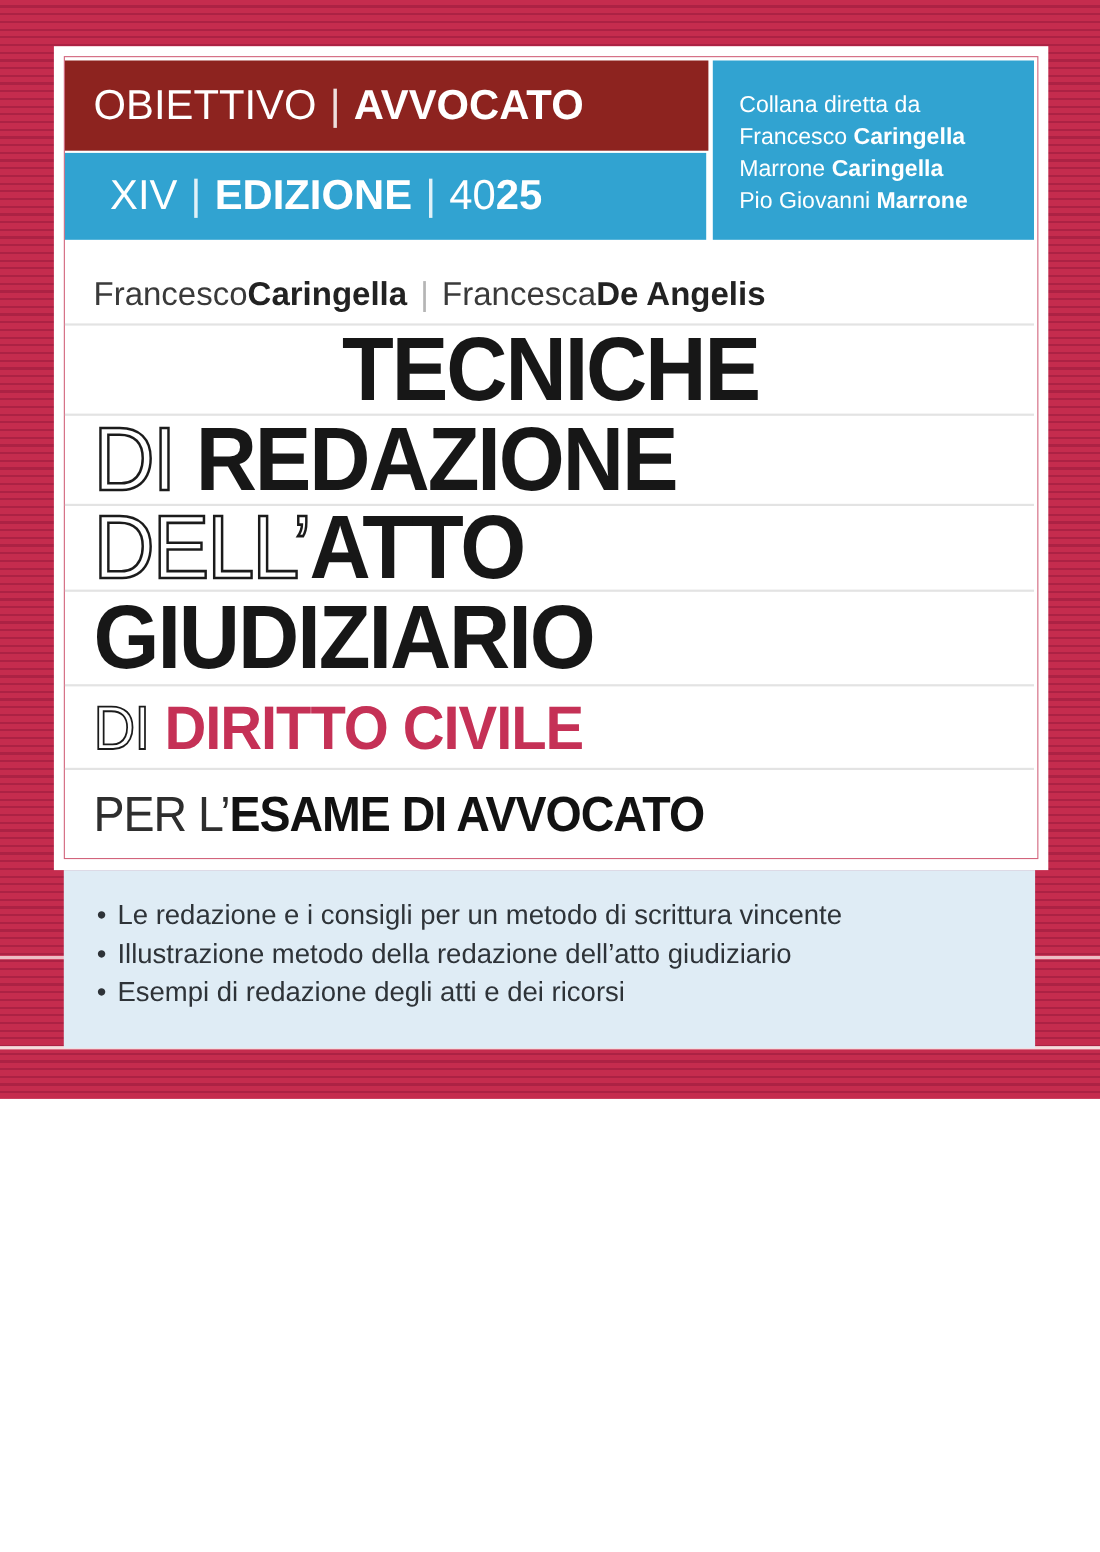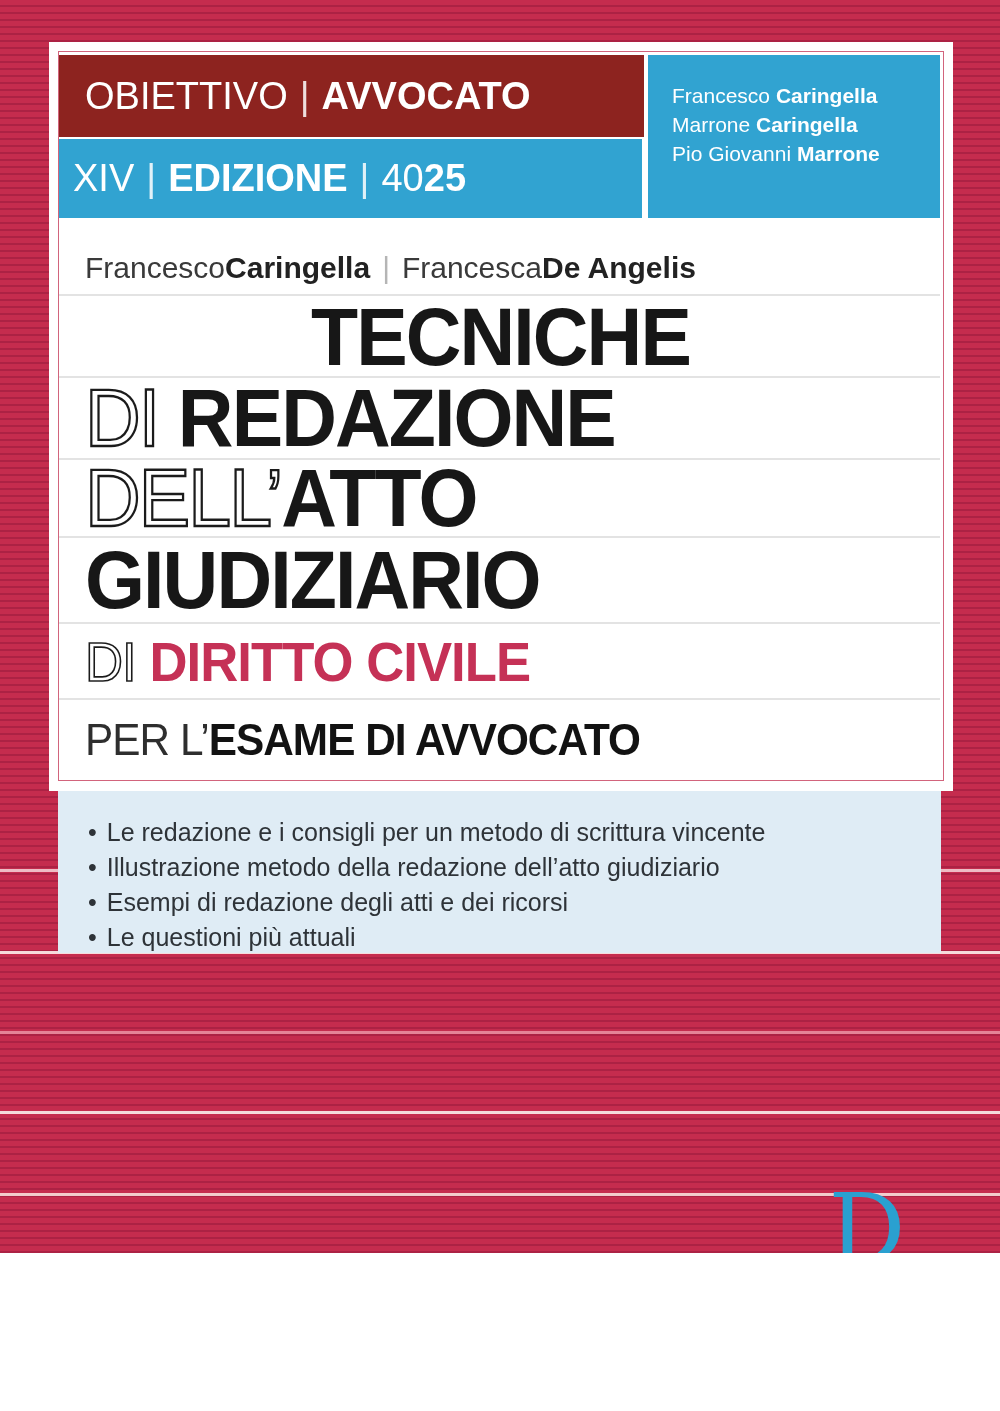"OBIETTIVO" .cover { height: 1253px -> 999px }
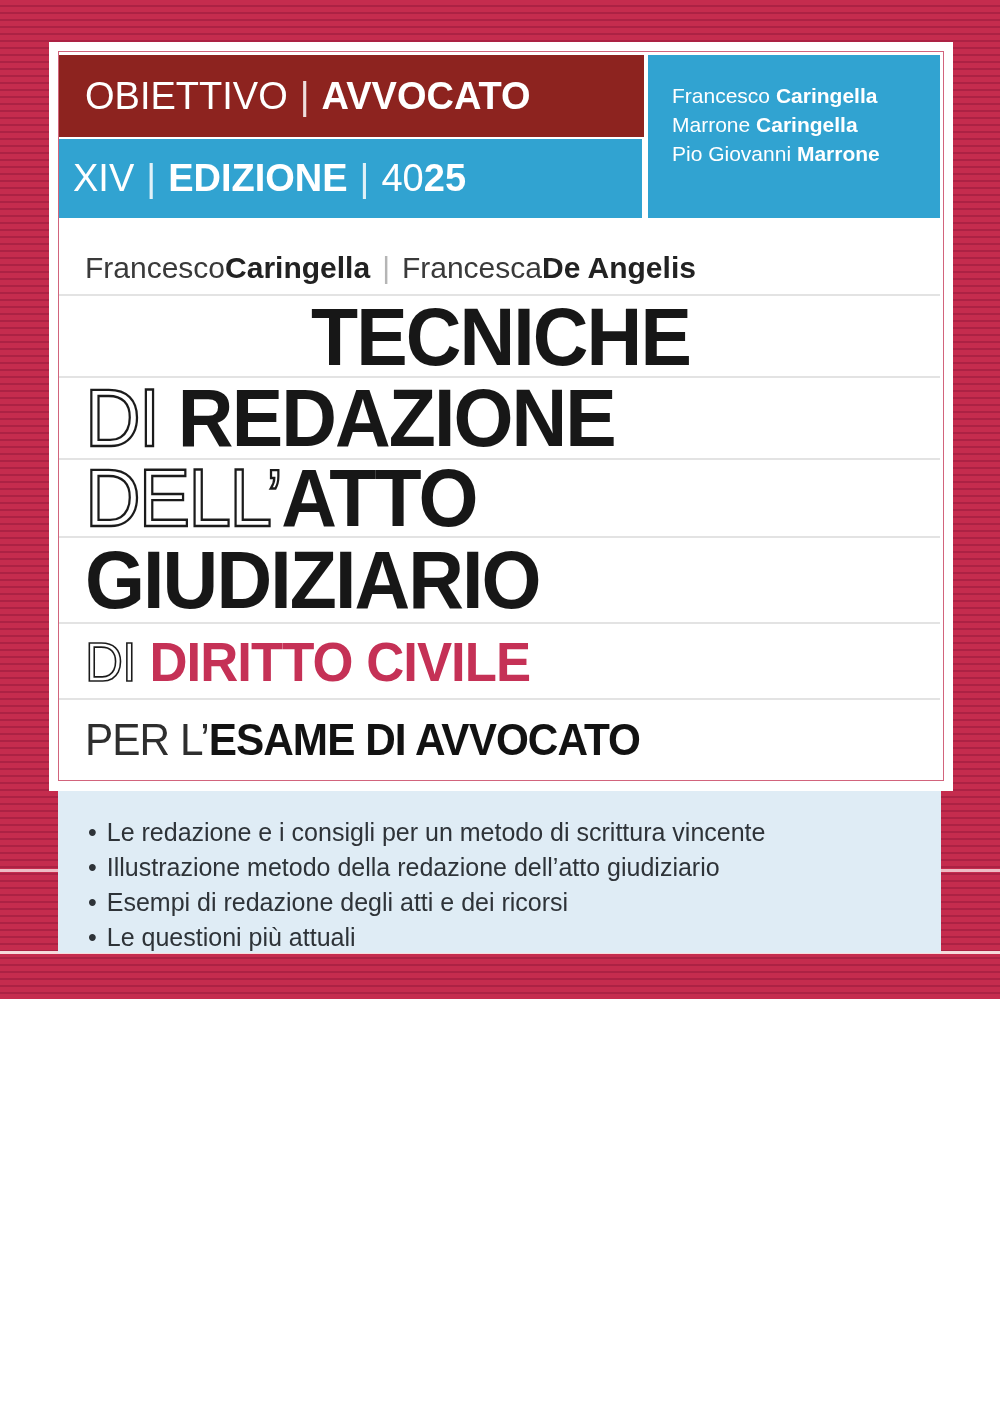"Collana diretta da" div { html: none -> <div>Collana diretta da</div> }
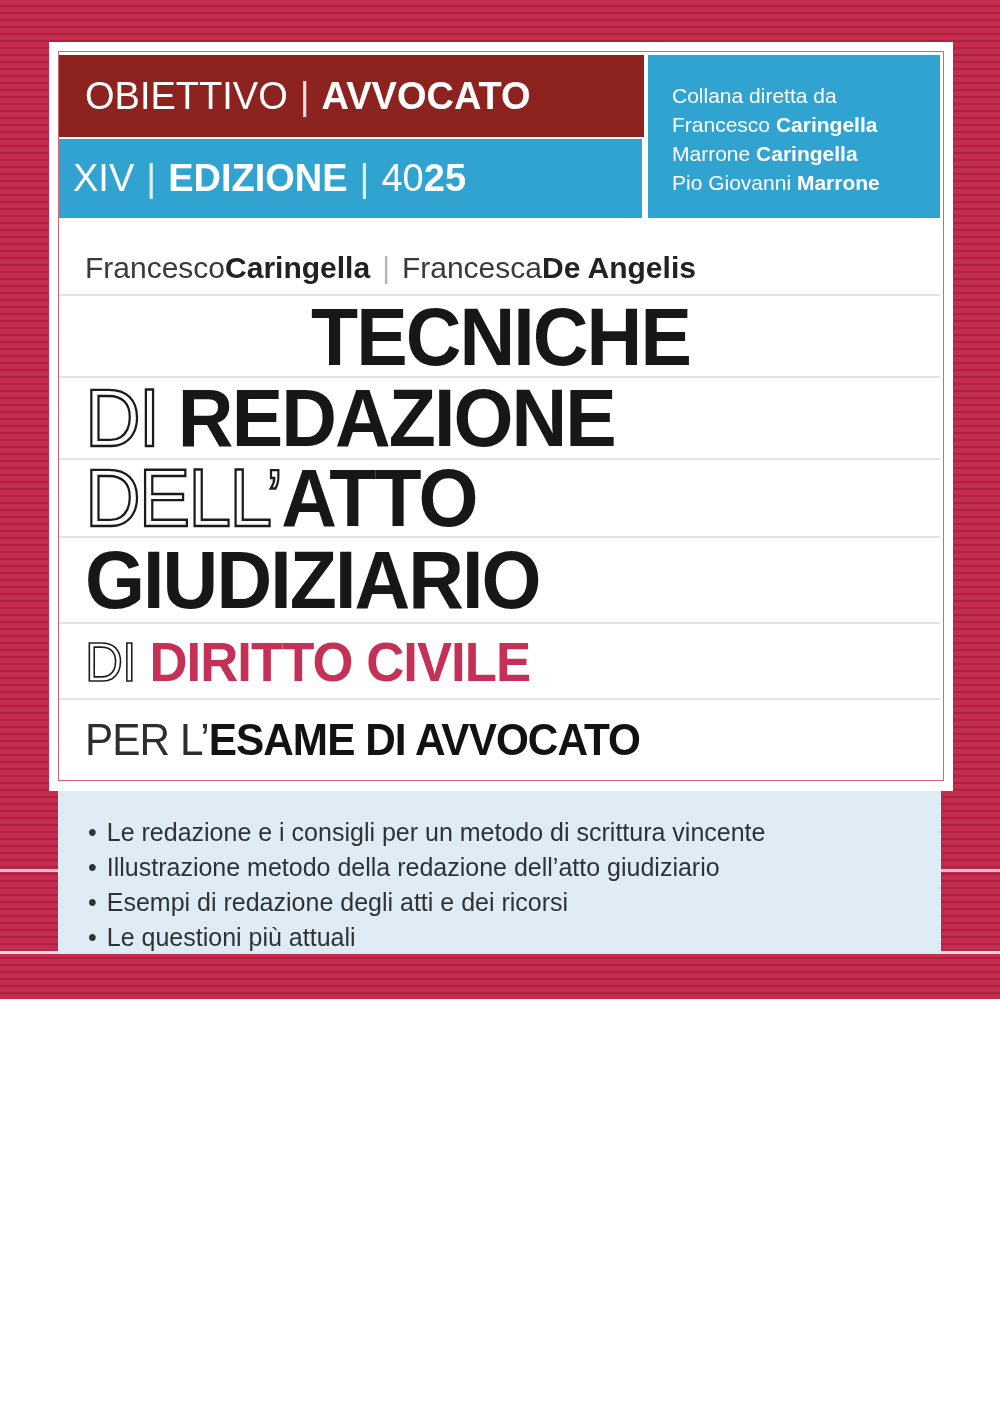"XIV" .xiv-box { padding-left: 14px -> 41px }
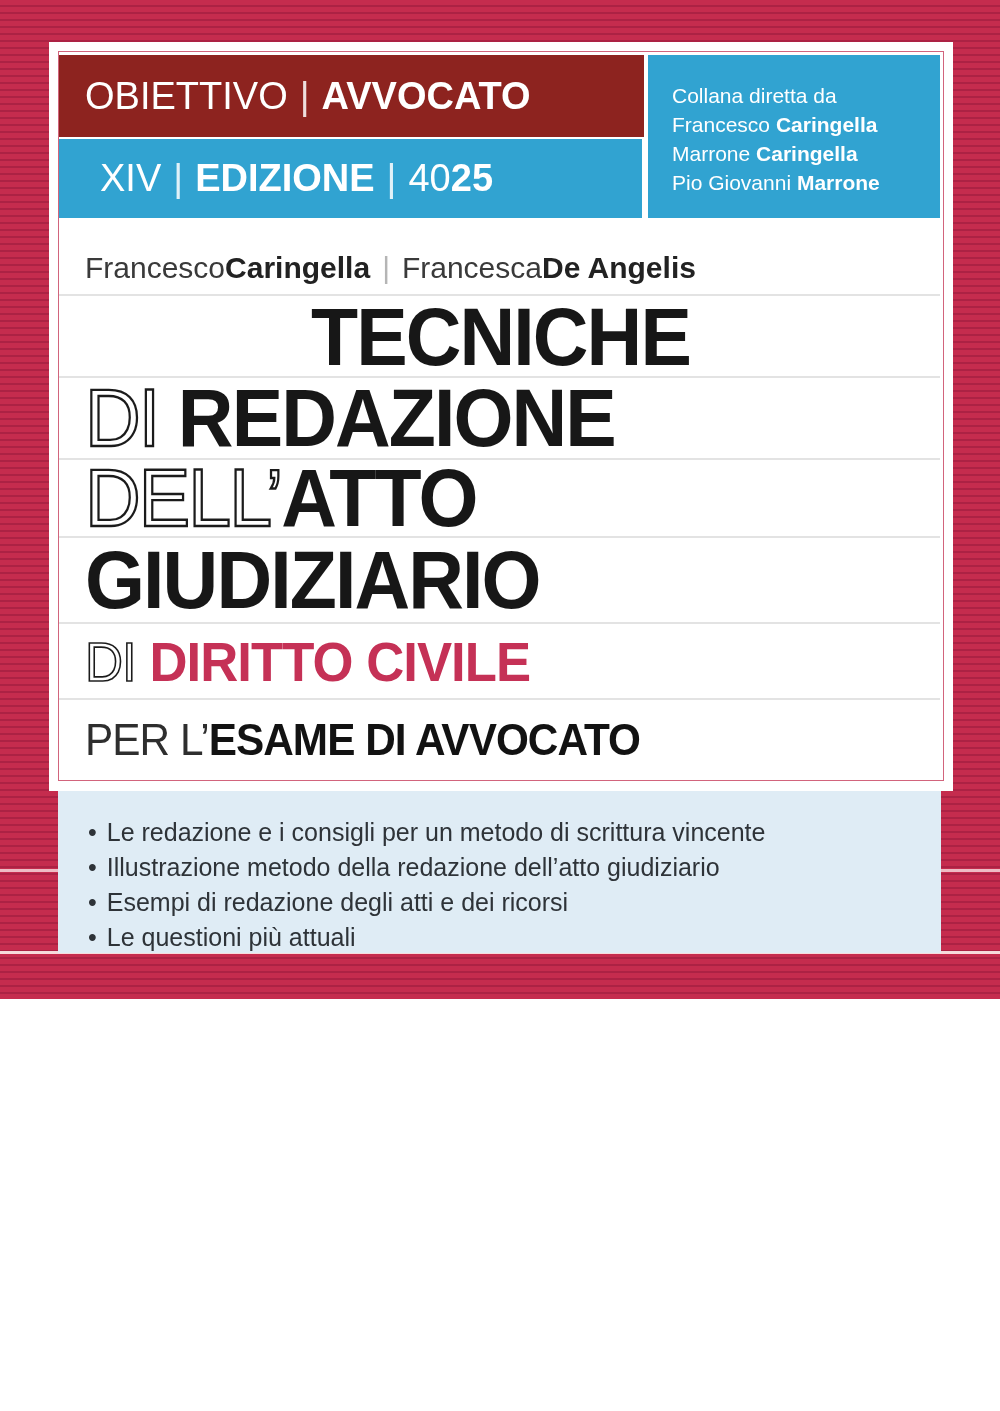"• Le questioni più attuali" li { html: <li><span>•</span><span>Le questioni più attuali</span></li> -> none }
